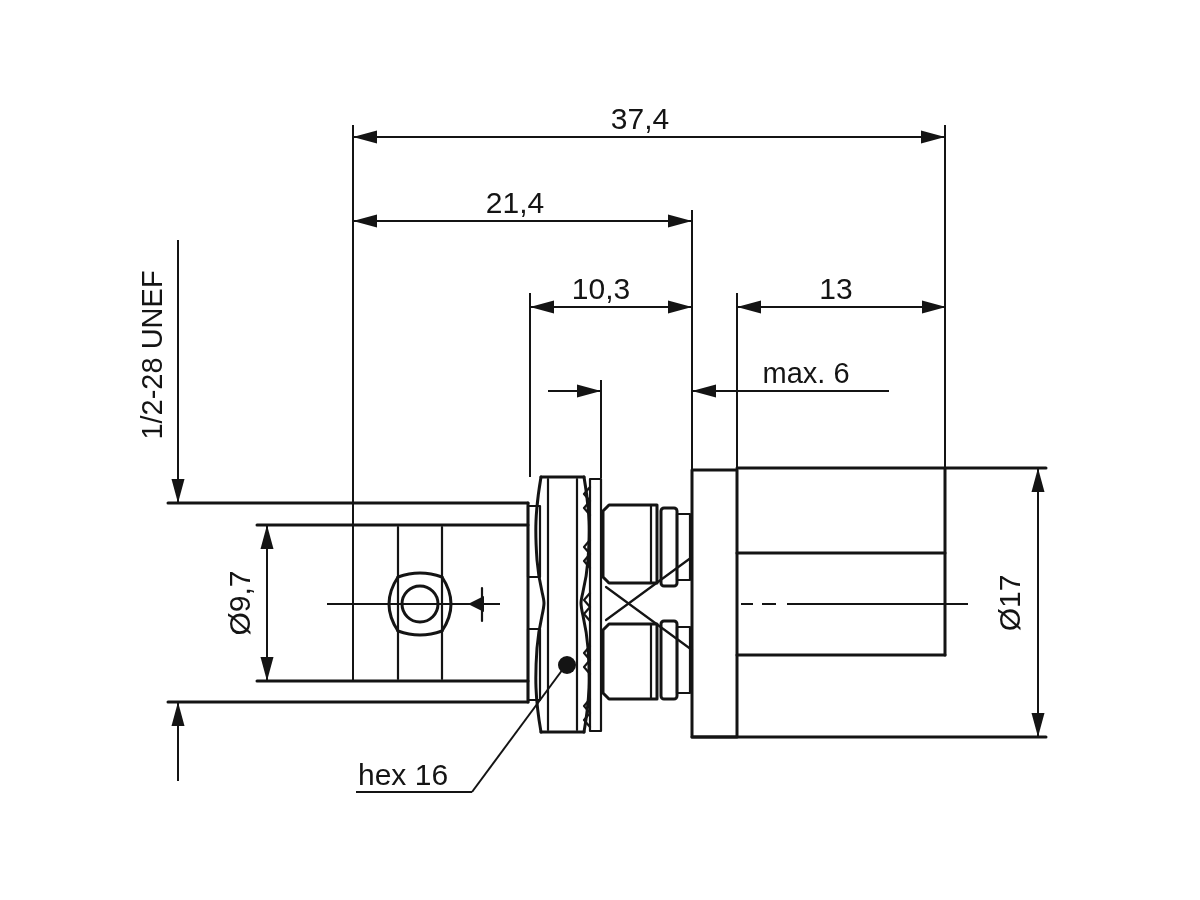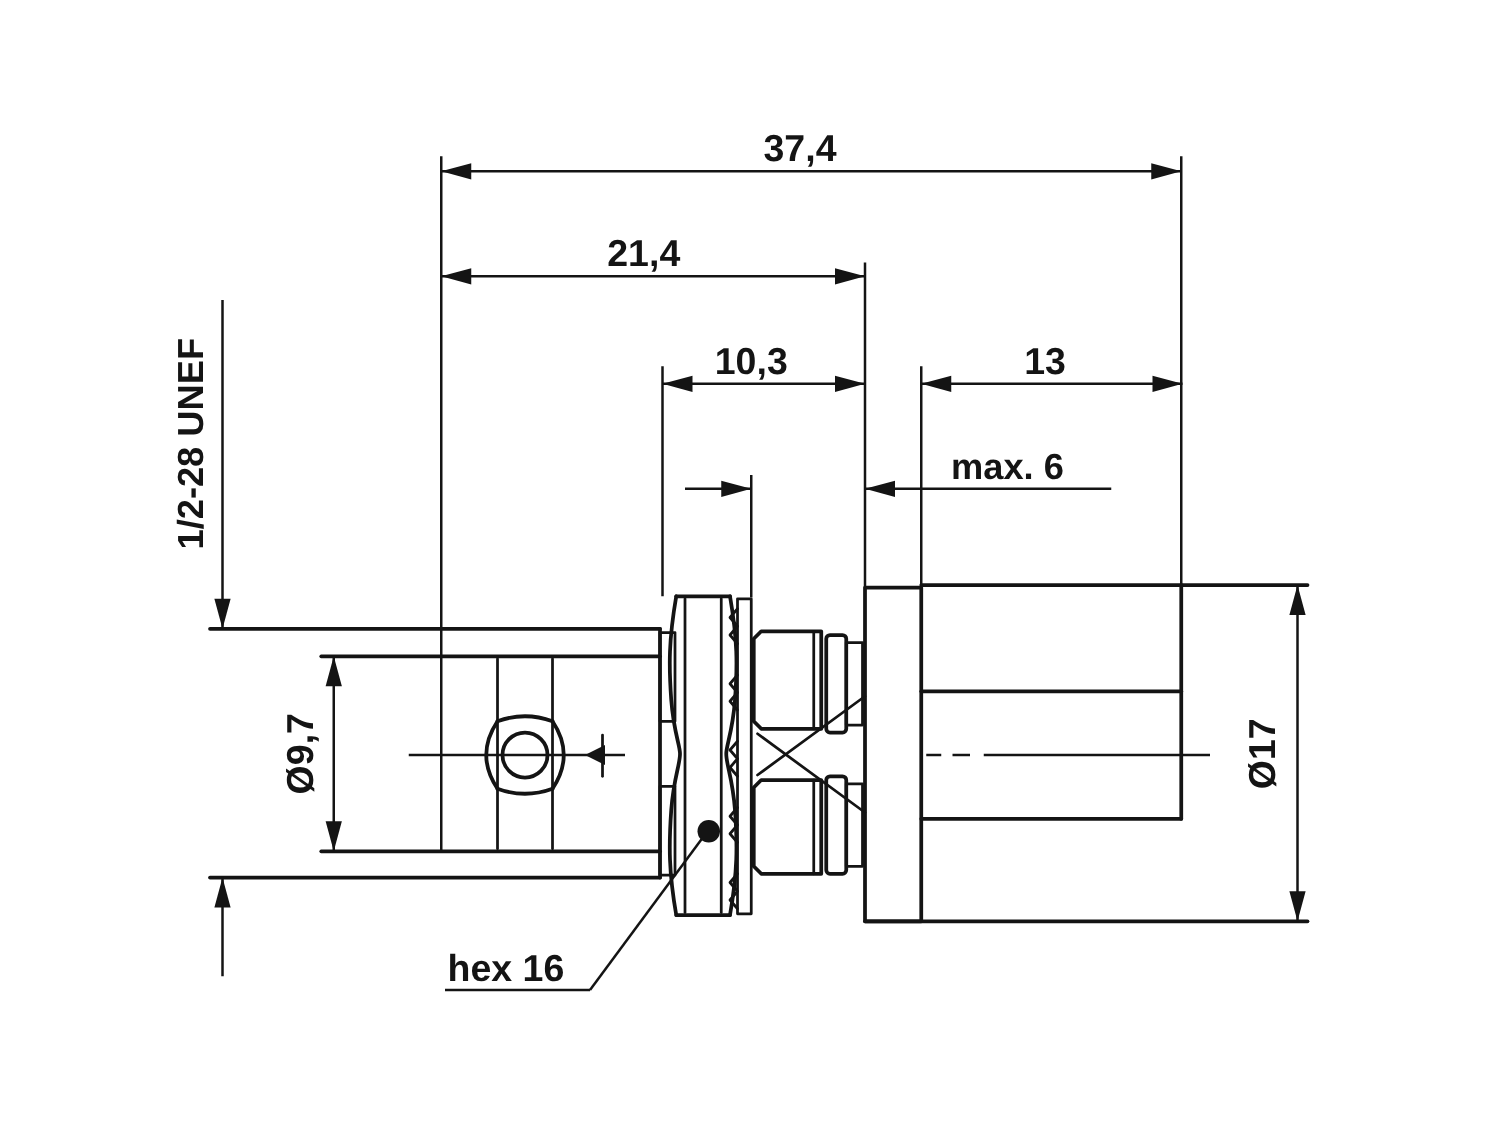"37,4" .page { font-weight: bold -> none }
